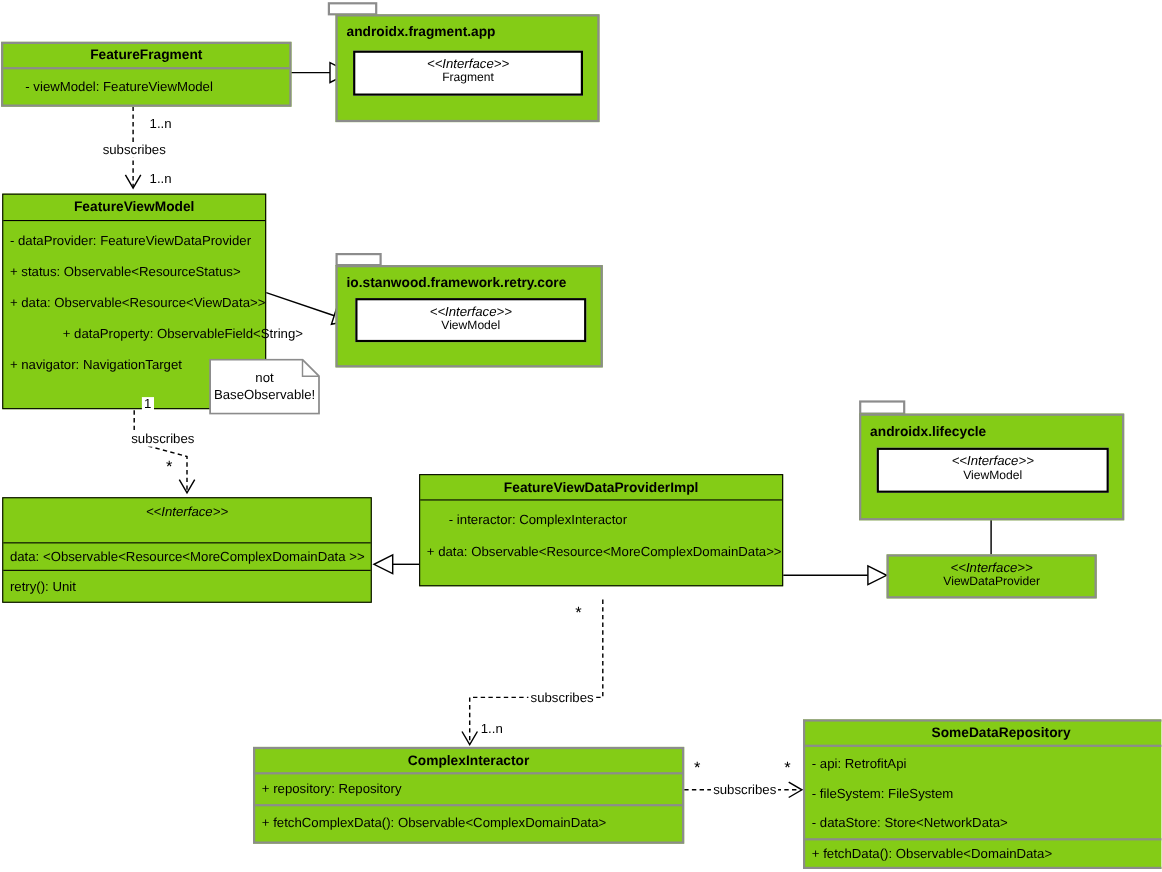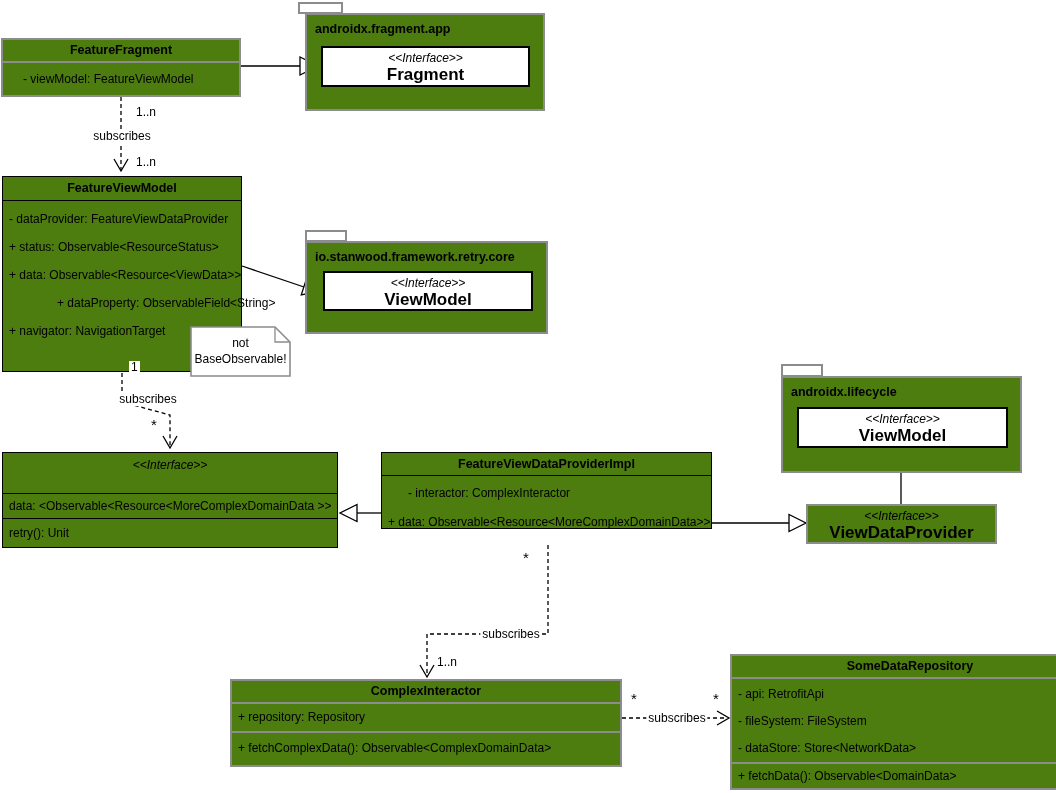"androidx.fragment.app" .node { background: #4d7c0f -> #84cc16 }
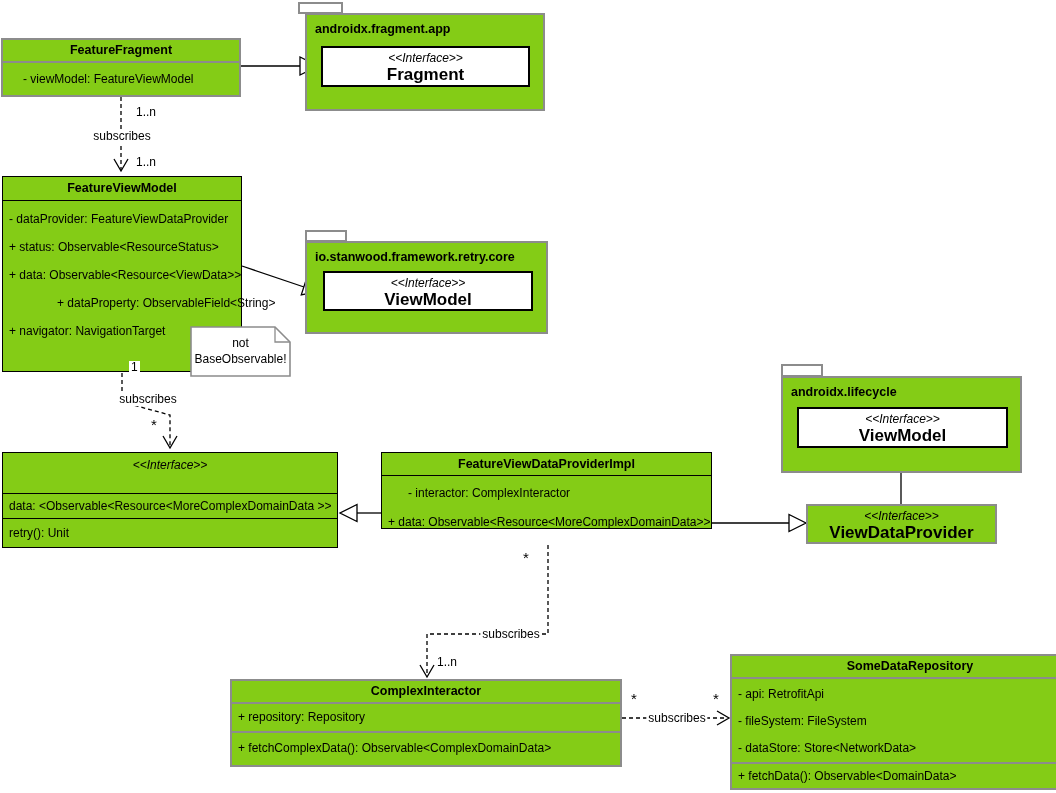"FeatureFragment" div.node { width: 240px -> 264px }
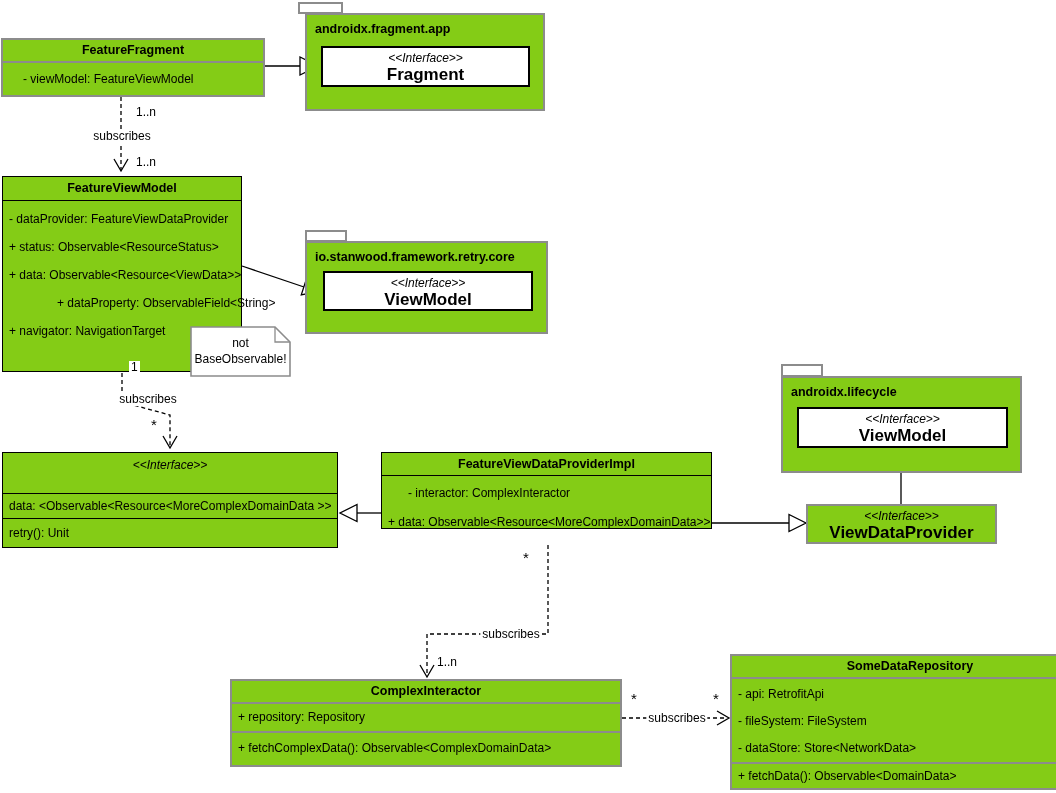"Fragment" .iname { font-size: 17px -> 11px; font-weight: bold -> normal }
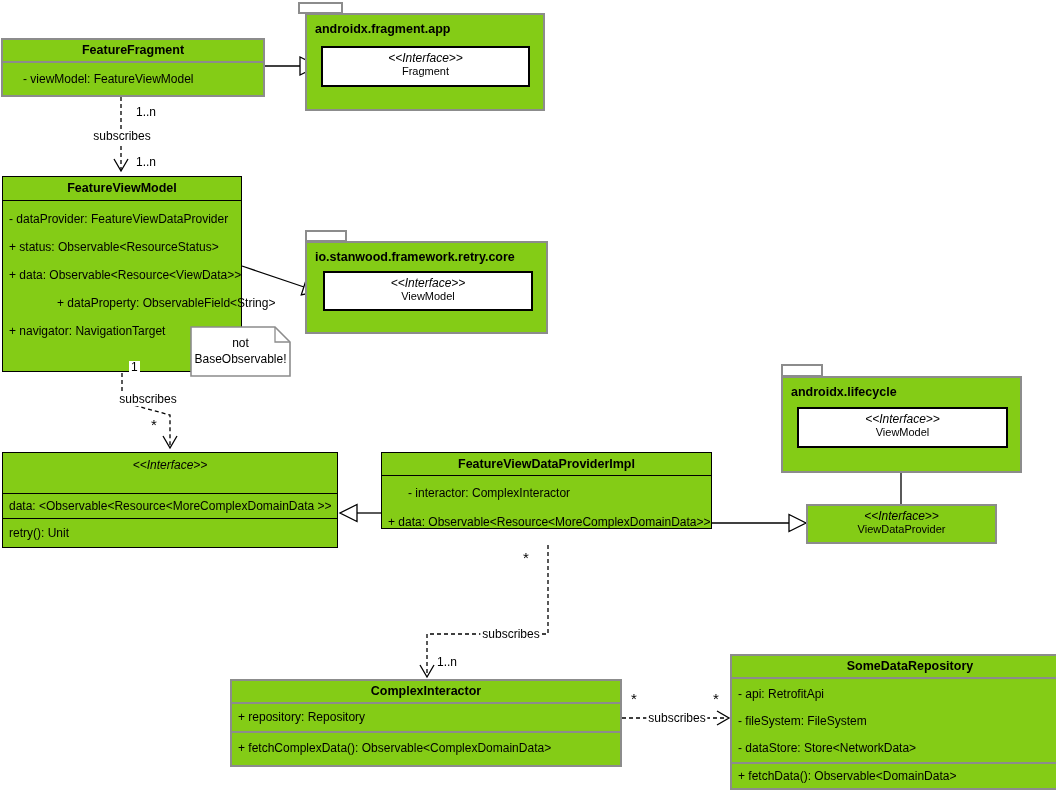"FeatureViewDataProviderImpl" div.node { height: 77px -> 102px; top: 452px -> 431px }
